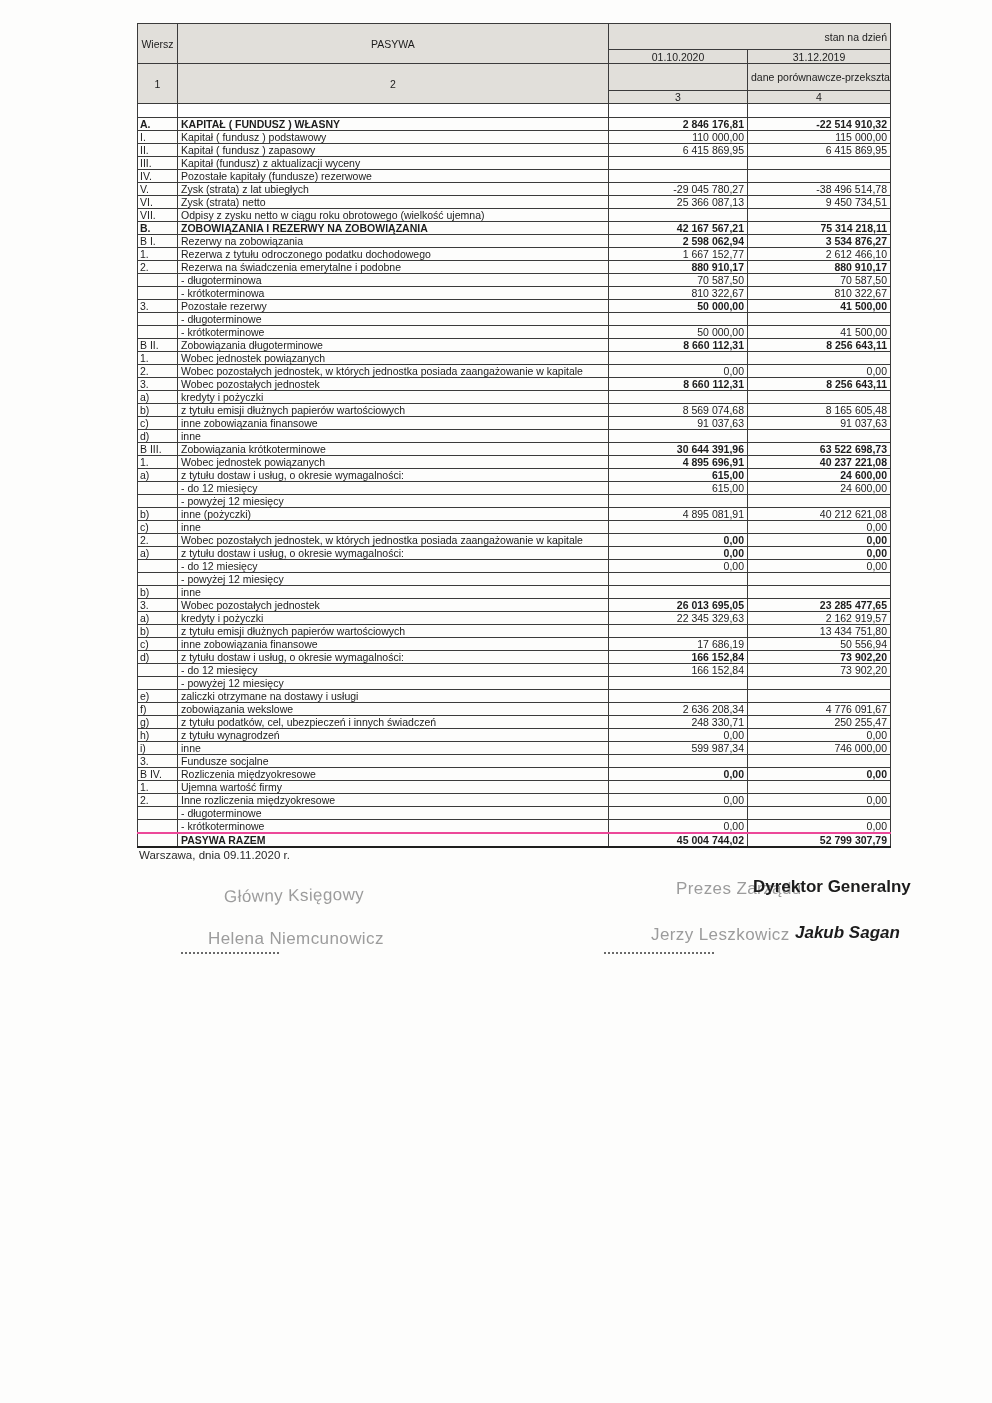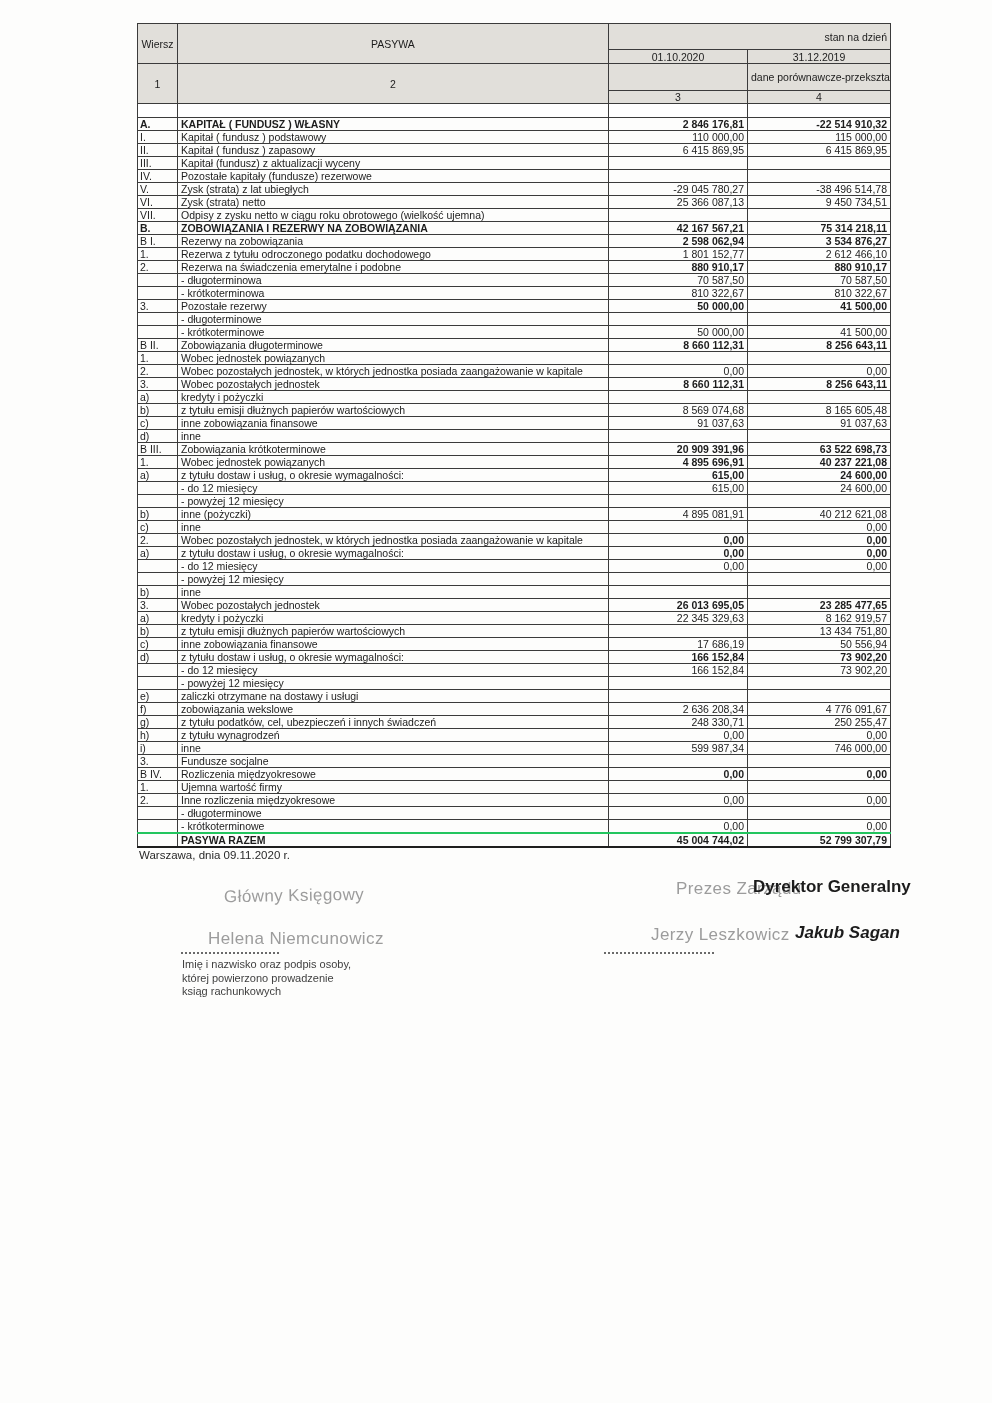"1 801 152,77" td.num { text: 1 801 152,77 -> 1 667 152,77 }
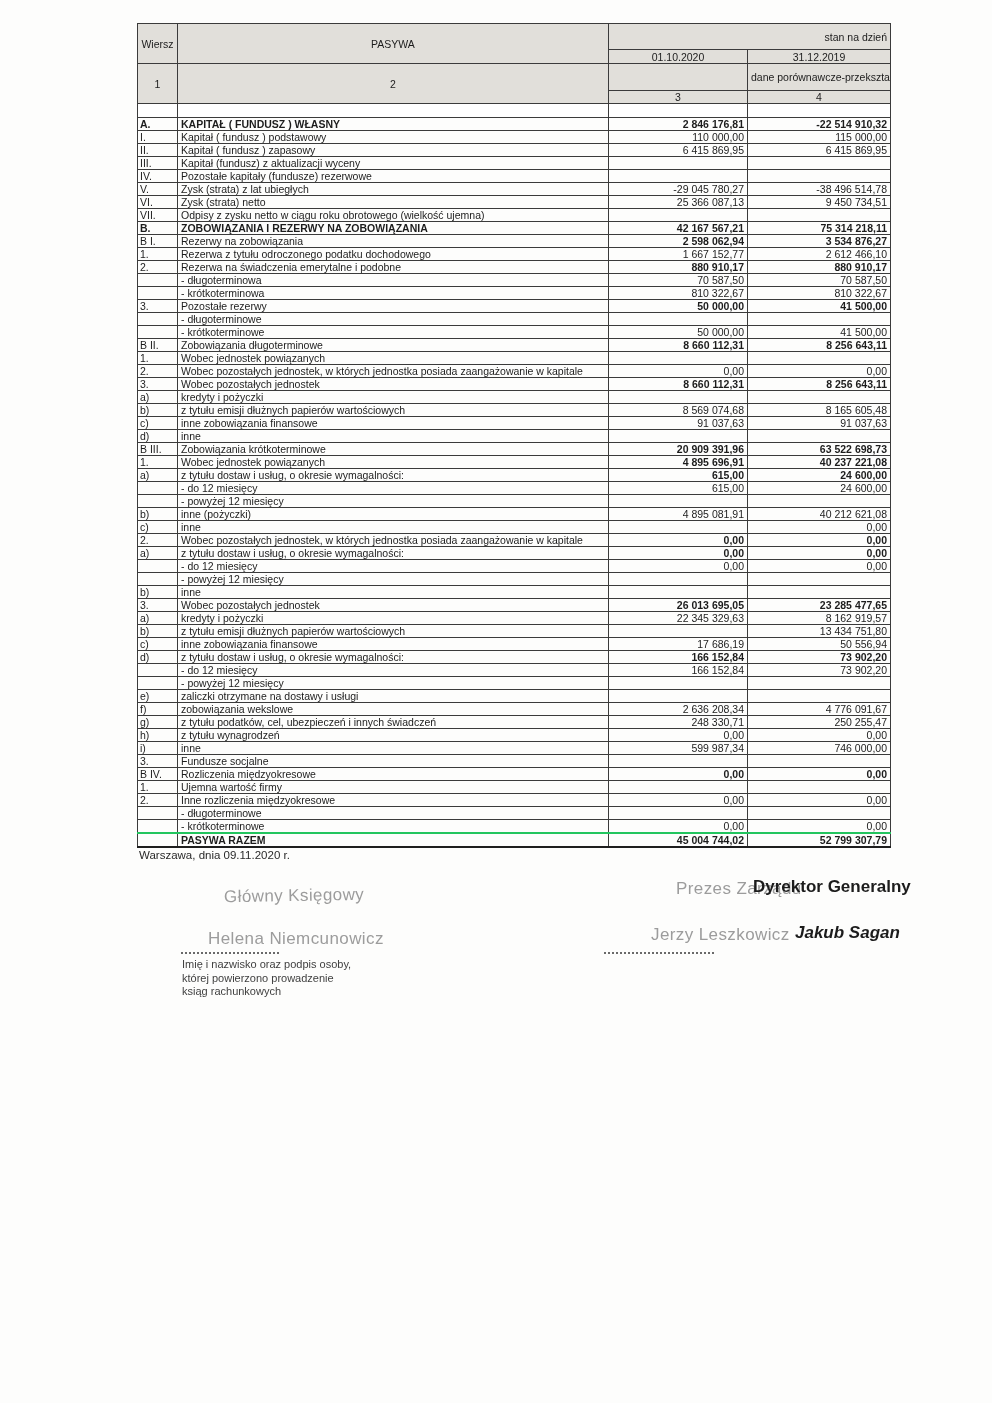"20 909 391,96" td.num { text: 20 909 391,96 -> 30 644 391,96 }
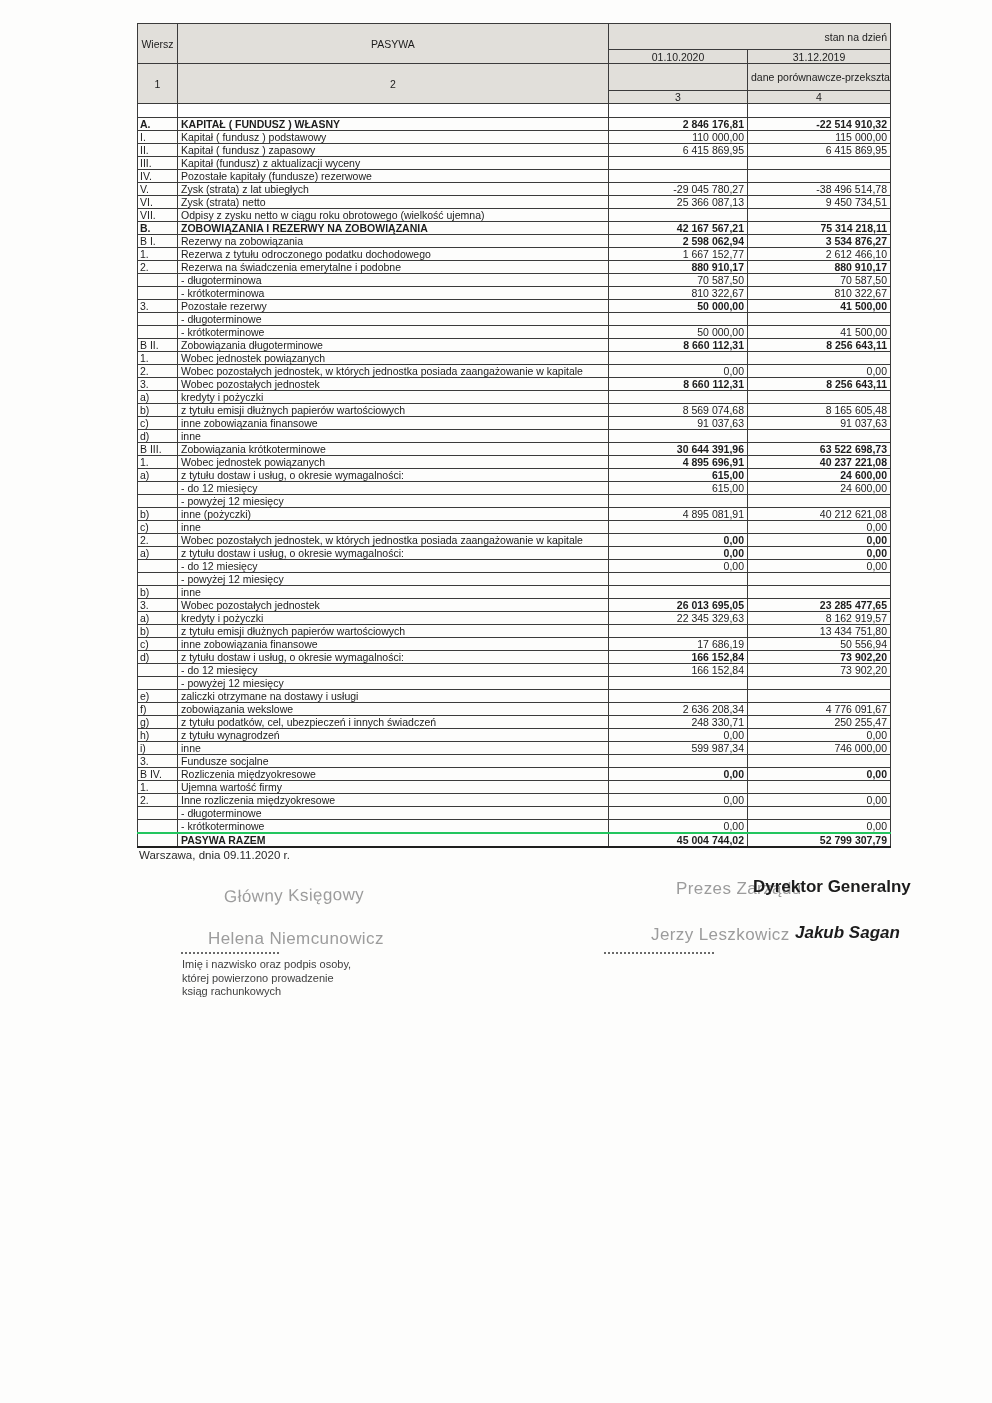"8 162 919,57" td.num { text: 8 162 919,57 -> 2 162 919,57 }
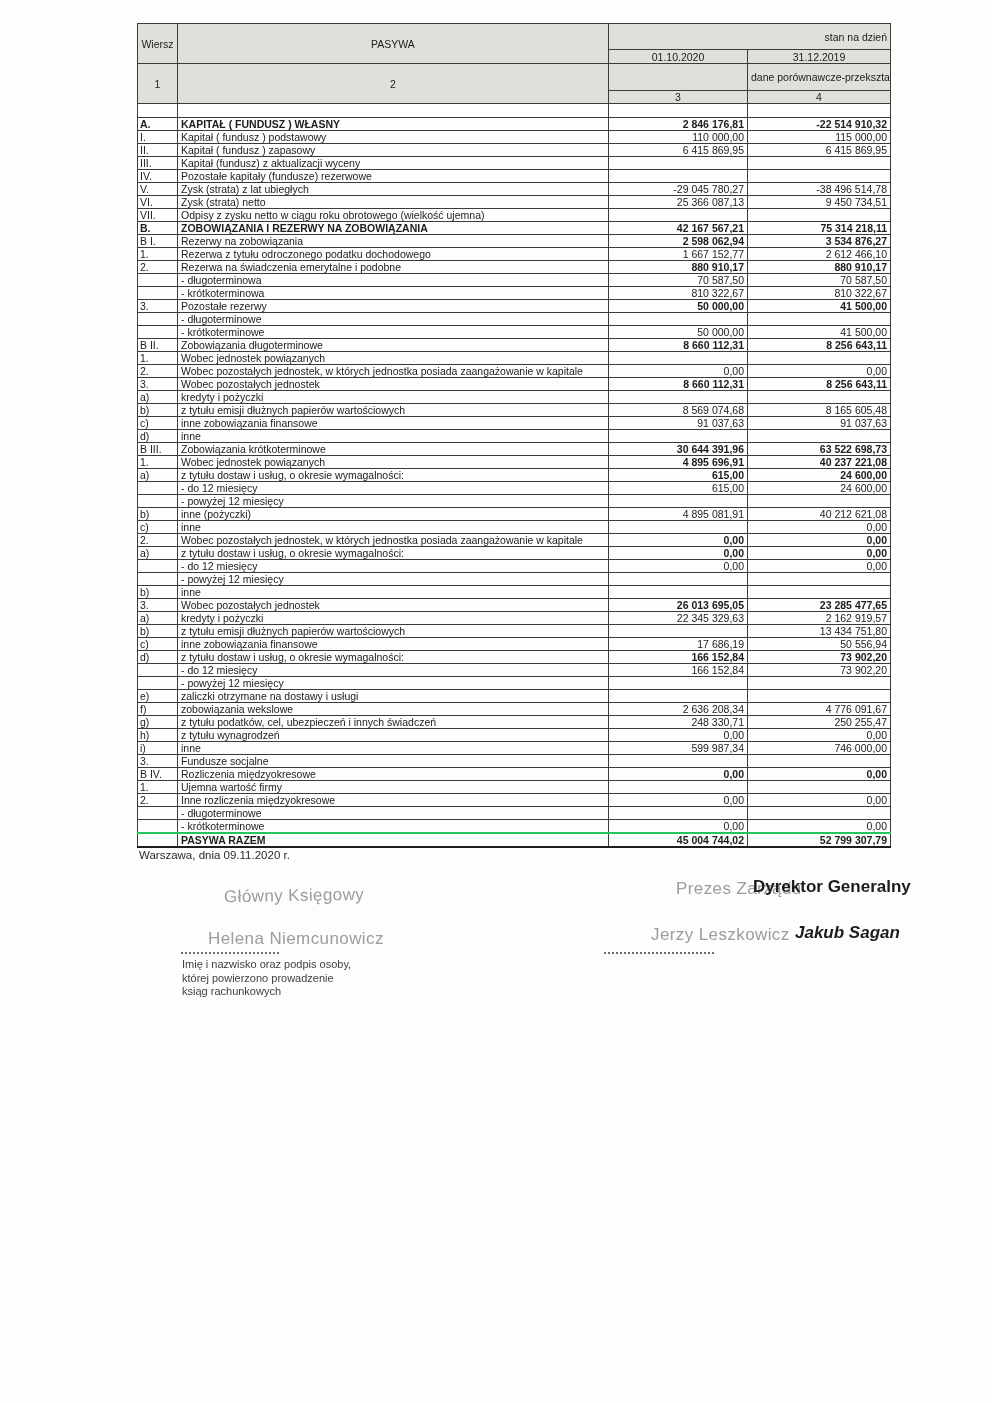"PASYWA RAZEM" tr.total td { border-top: 2px solid #22c55e -> 2px solid #ec4899 }
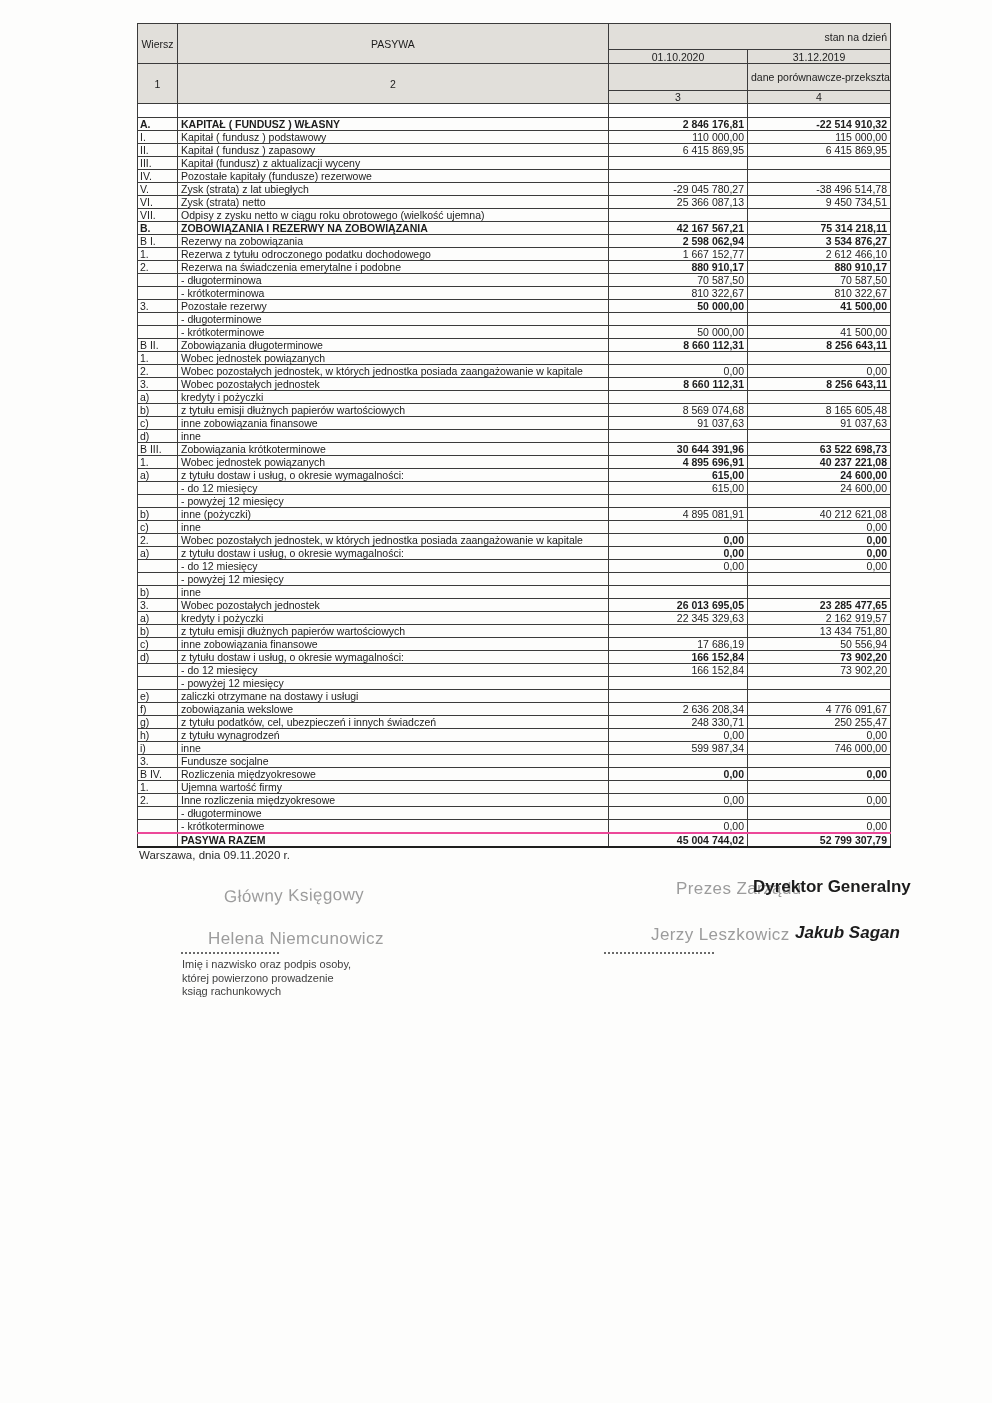"Imię i nazwisko oraz podpis" div.caption { html: <div> <div>Imię i nazwisko oraz podpis osoby,</div> <div>której powierzono prowadzenie</div> <div>ksiąg rachunkowych</div> </div> -> none }
